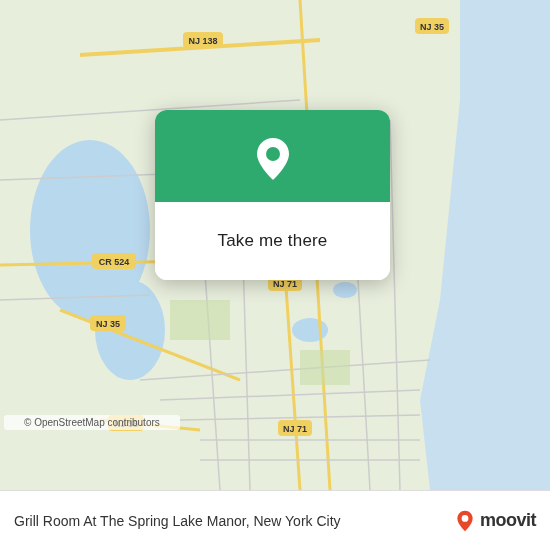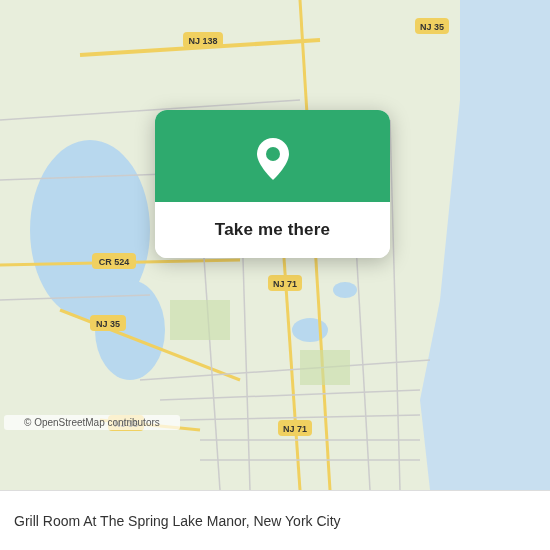"Take me there" #take-me-there-btn { font-weight: 700 -> 400; padding: 18px 0 -> 29px 0 }
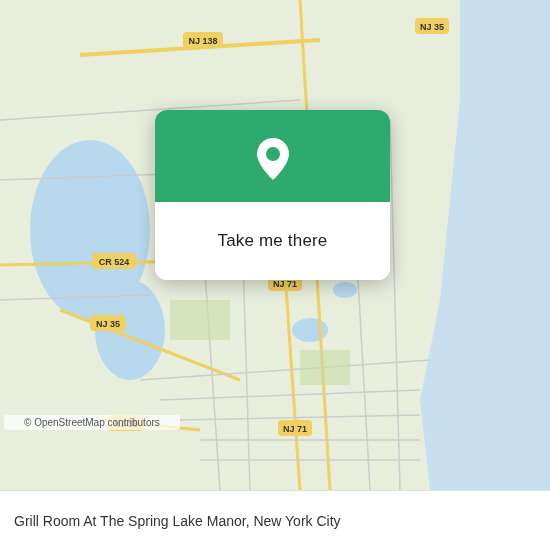"moovit" div { html: none -> <div> <svg> <path></path> <circle></circle> </svg> <span>moovit</span> </div> }
